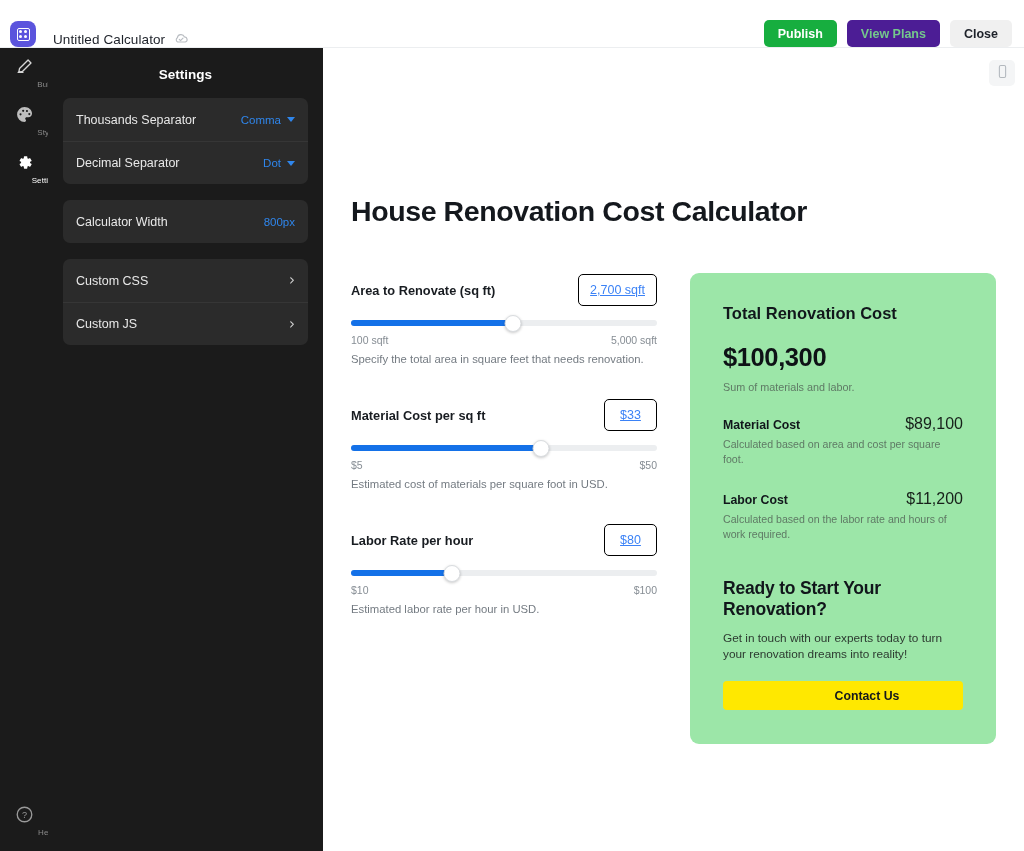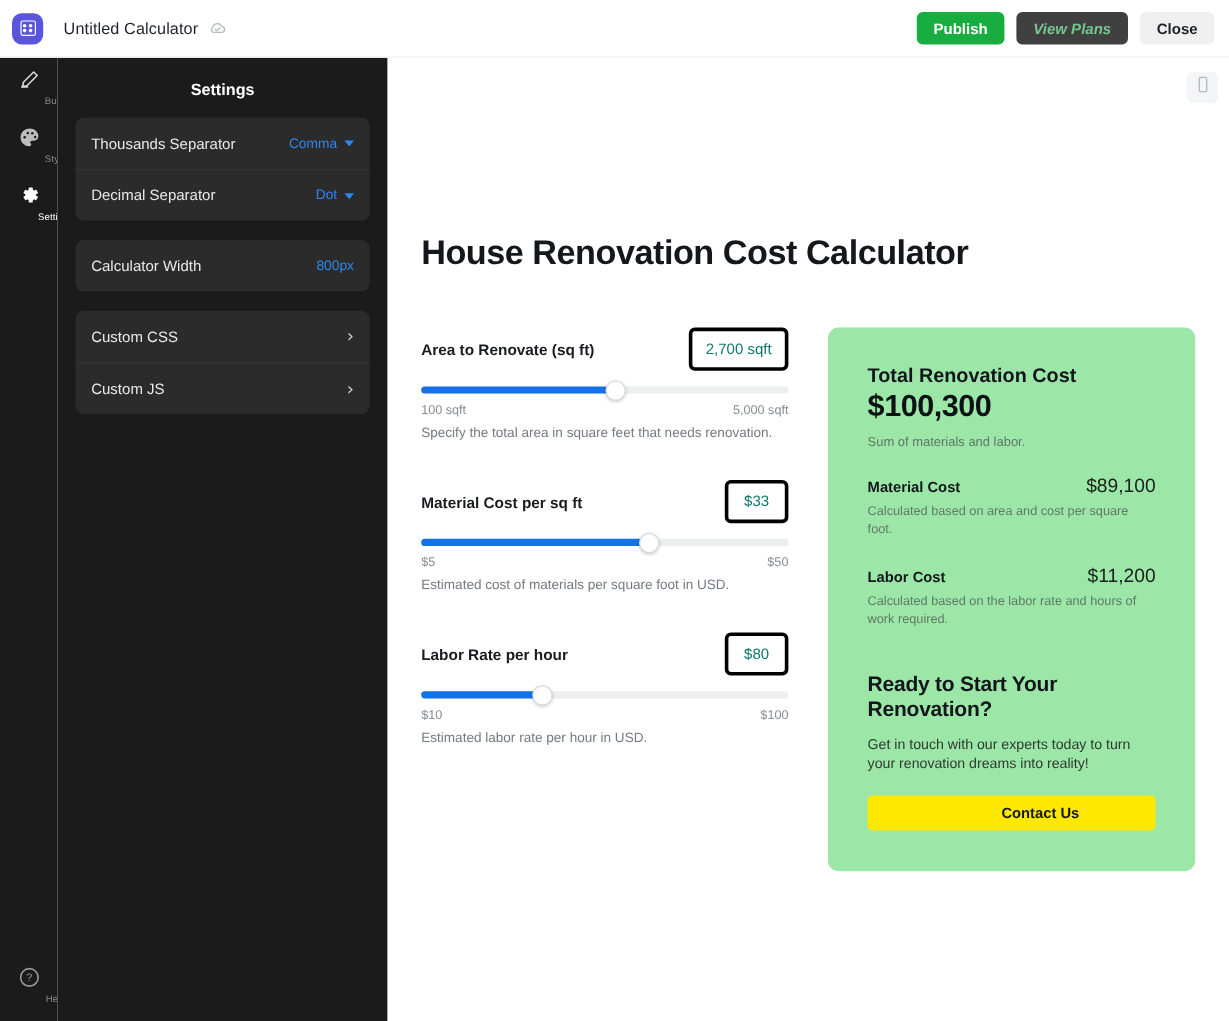"Untitled Calculator" .topbar { align-items: center -> flex-end }
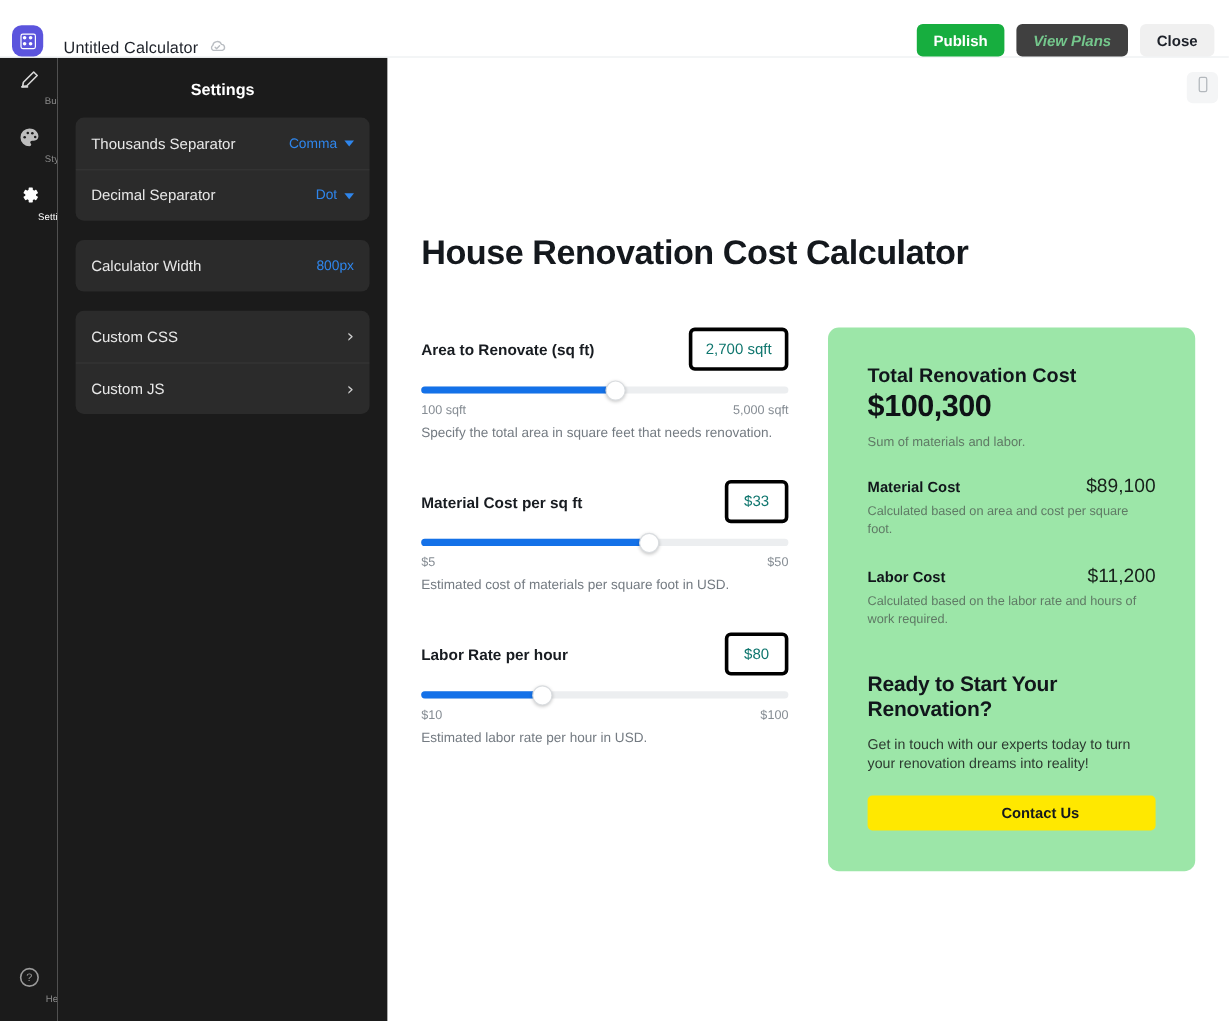"View Plans" .btn-plans { background: #404040 -> #4c1d95; font-style: italic -> none }
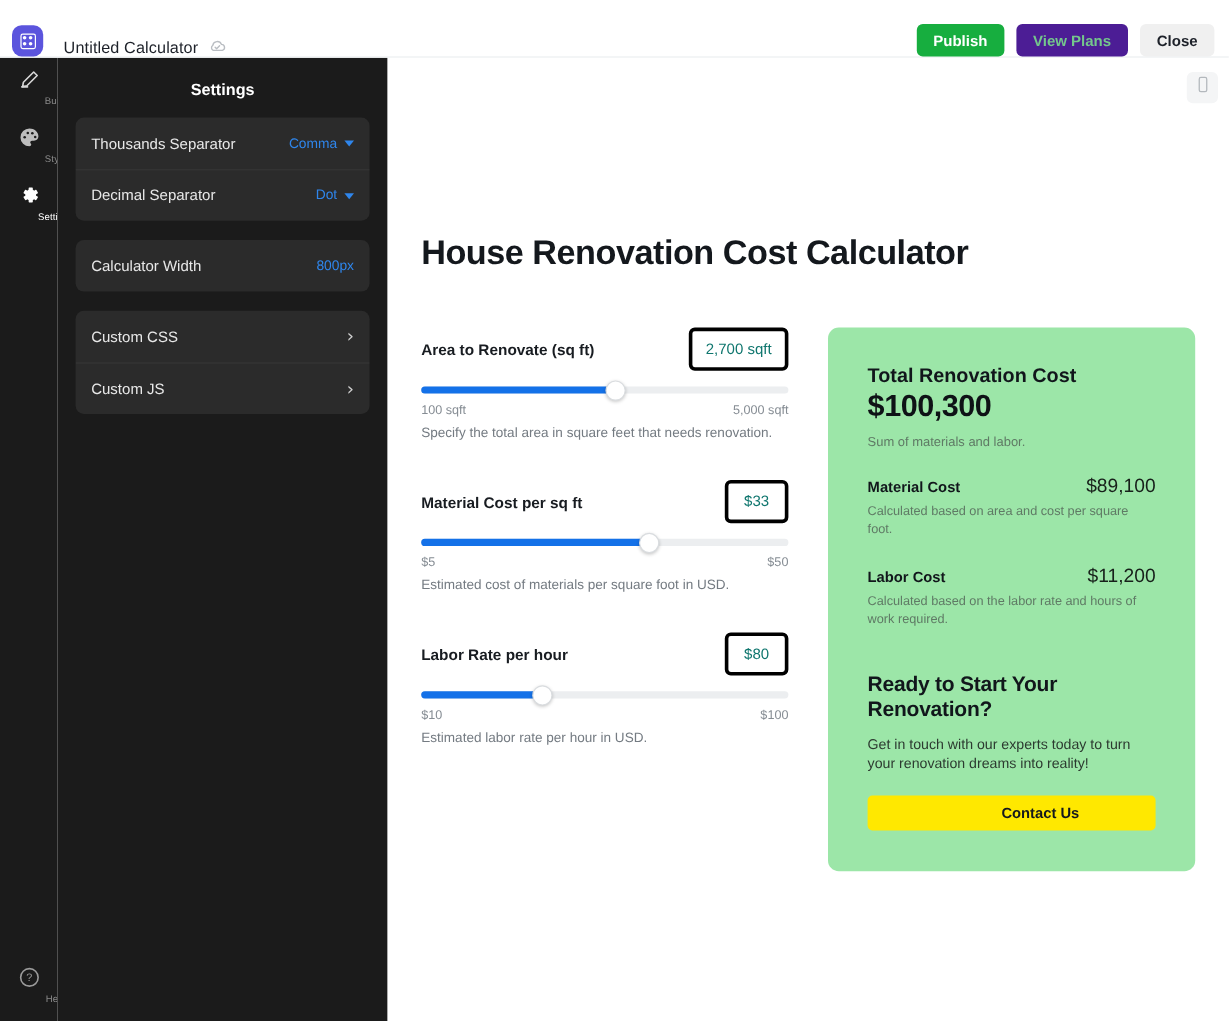"2,700 sqft" .field-value { border: 3px solid #000000 -> 1px solid #000000; color: #0f766e -> #3b82f6; text-decoration: none -> underline }
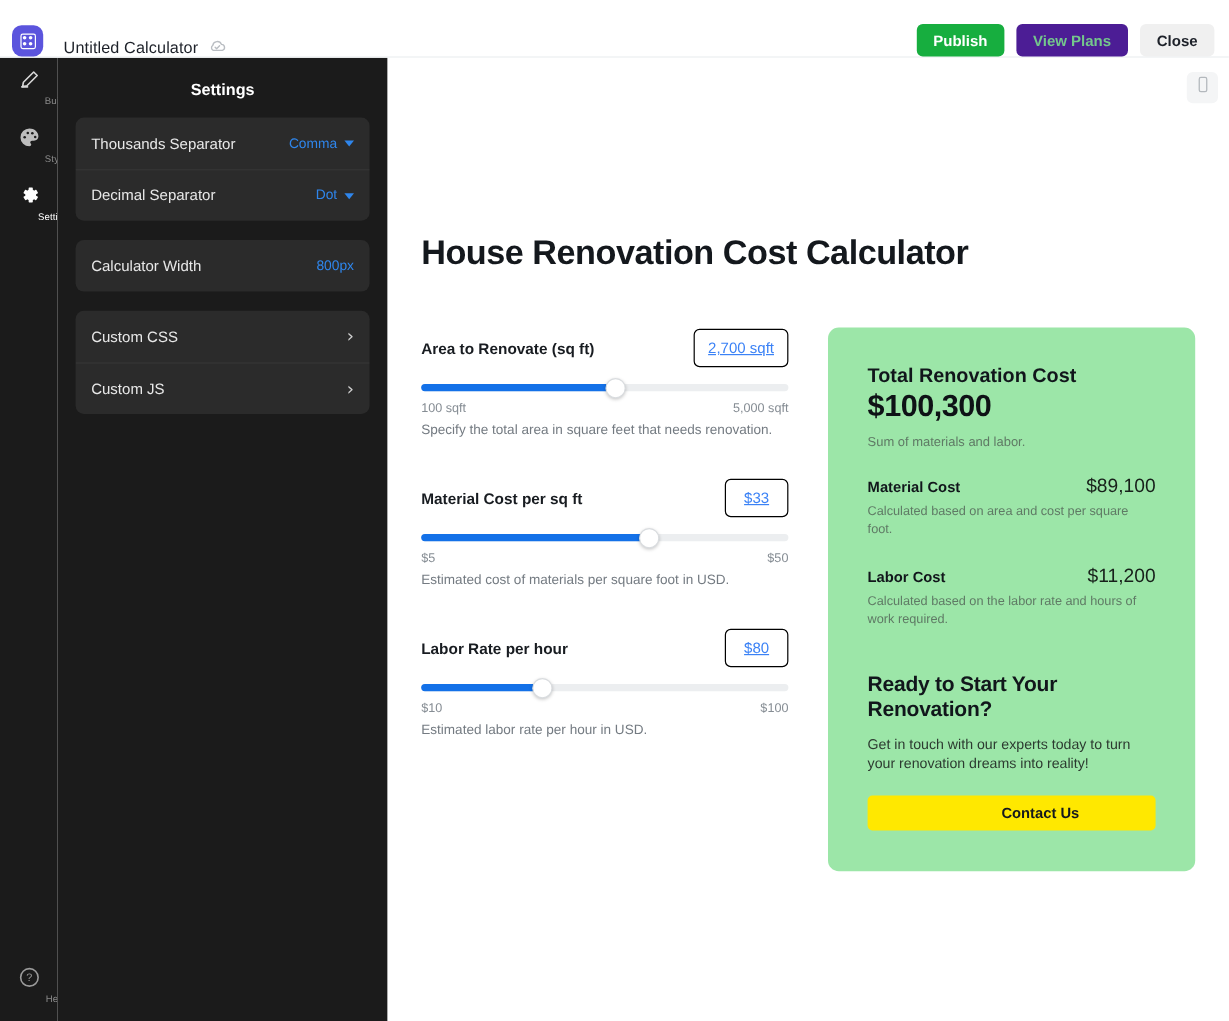"$100,300" .res-total { margin-top: 2px -> 20px }
